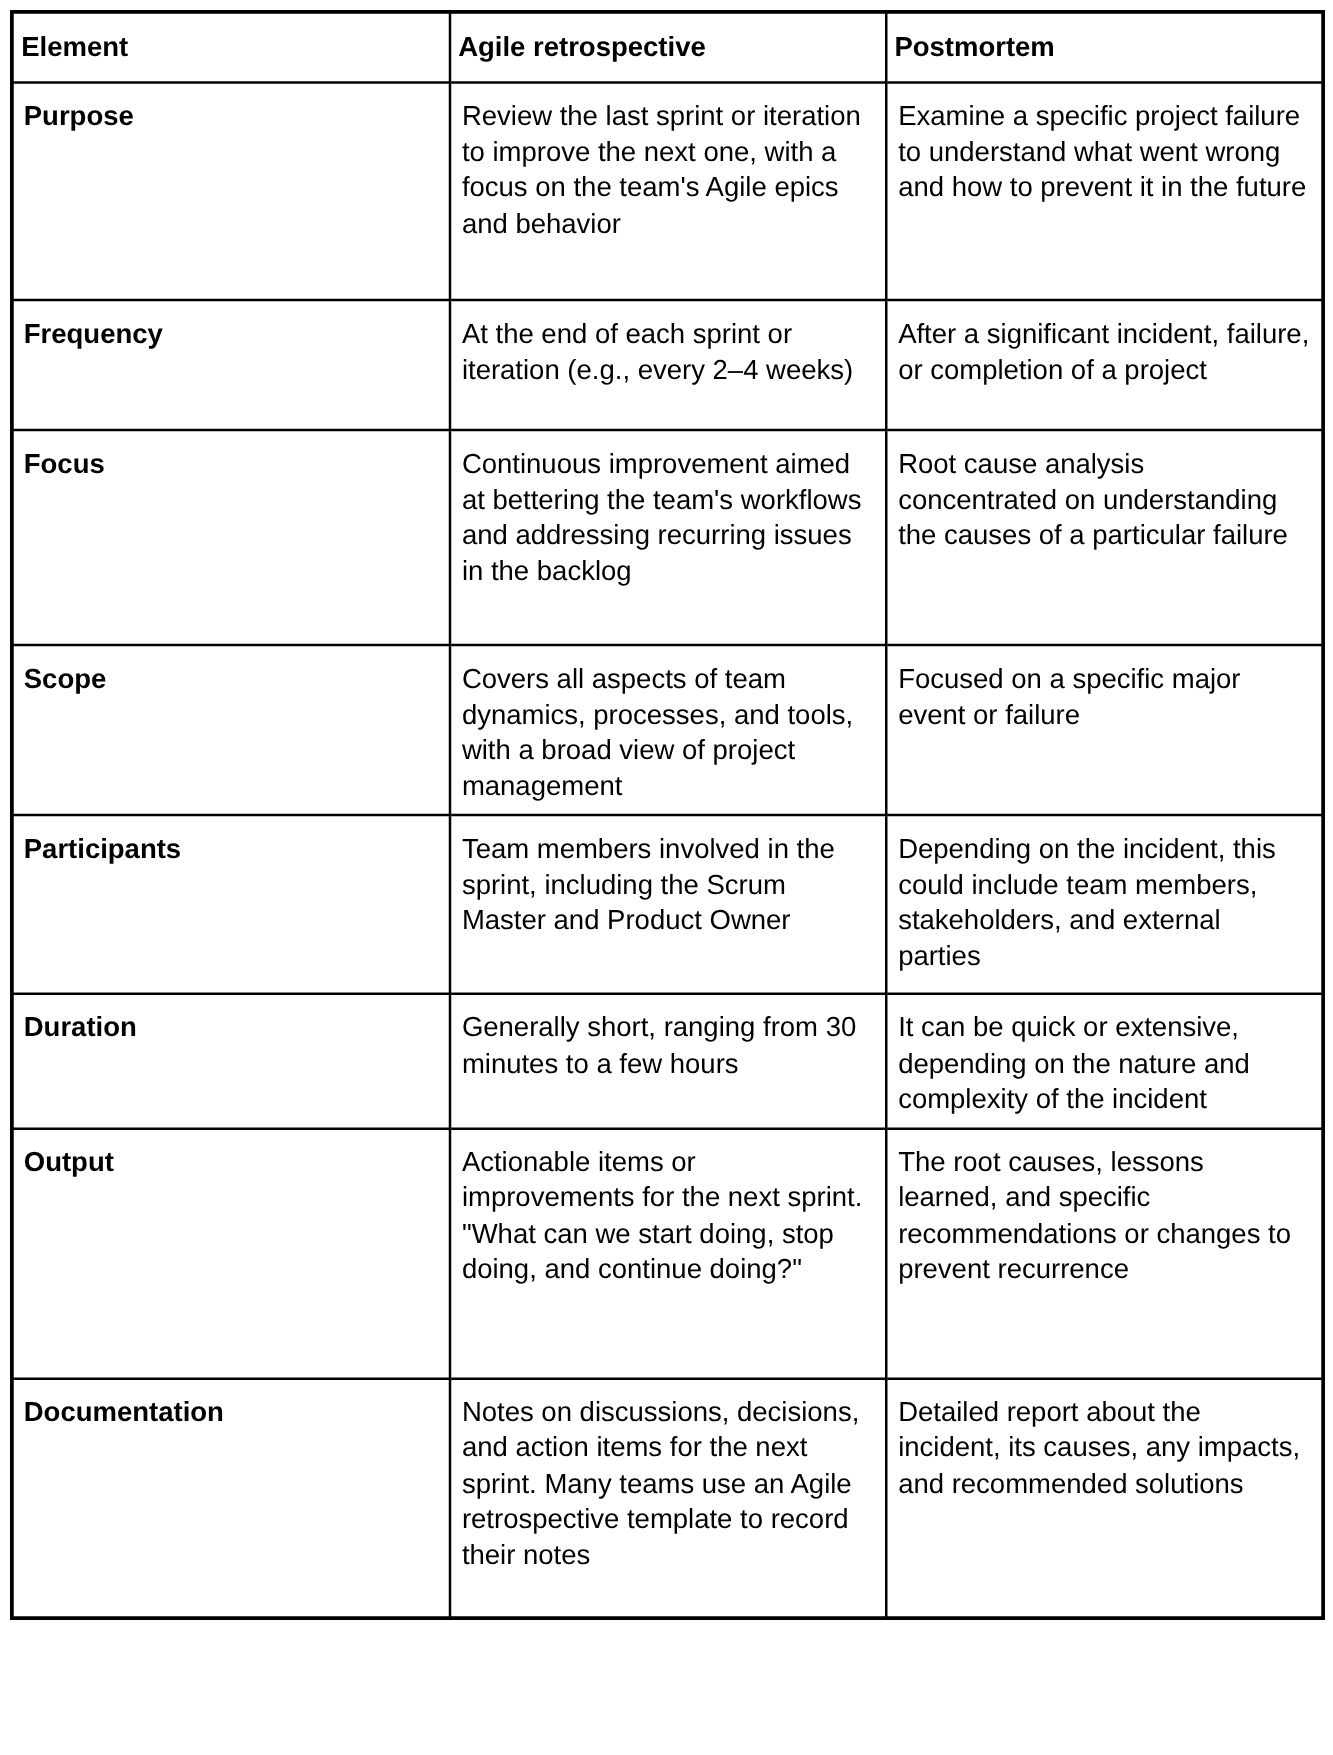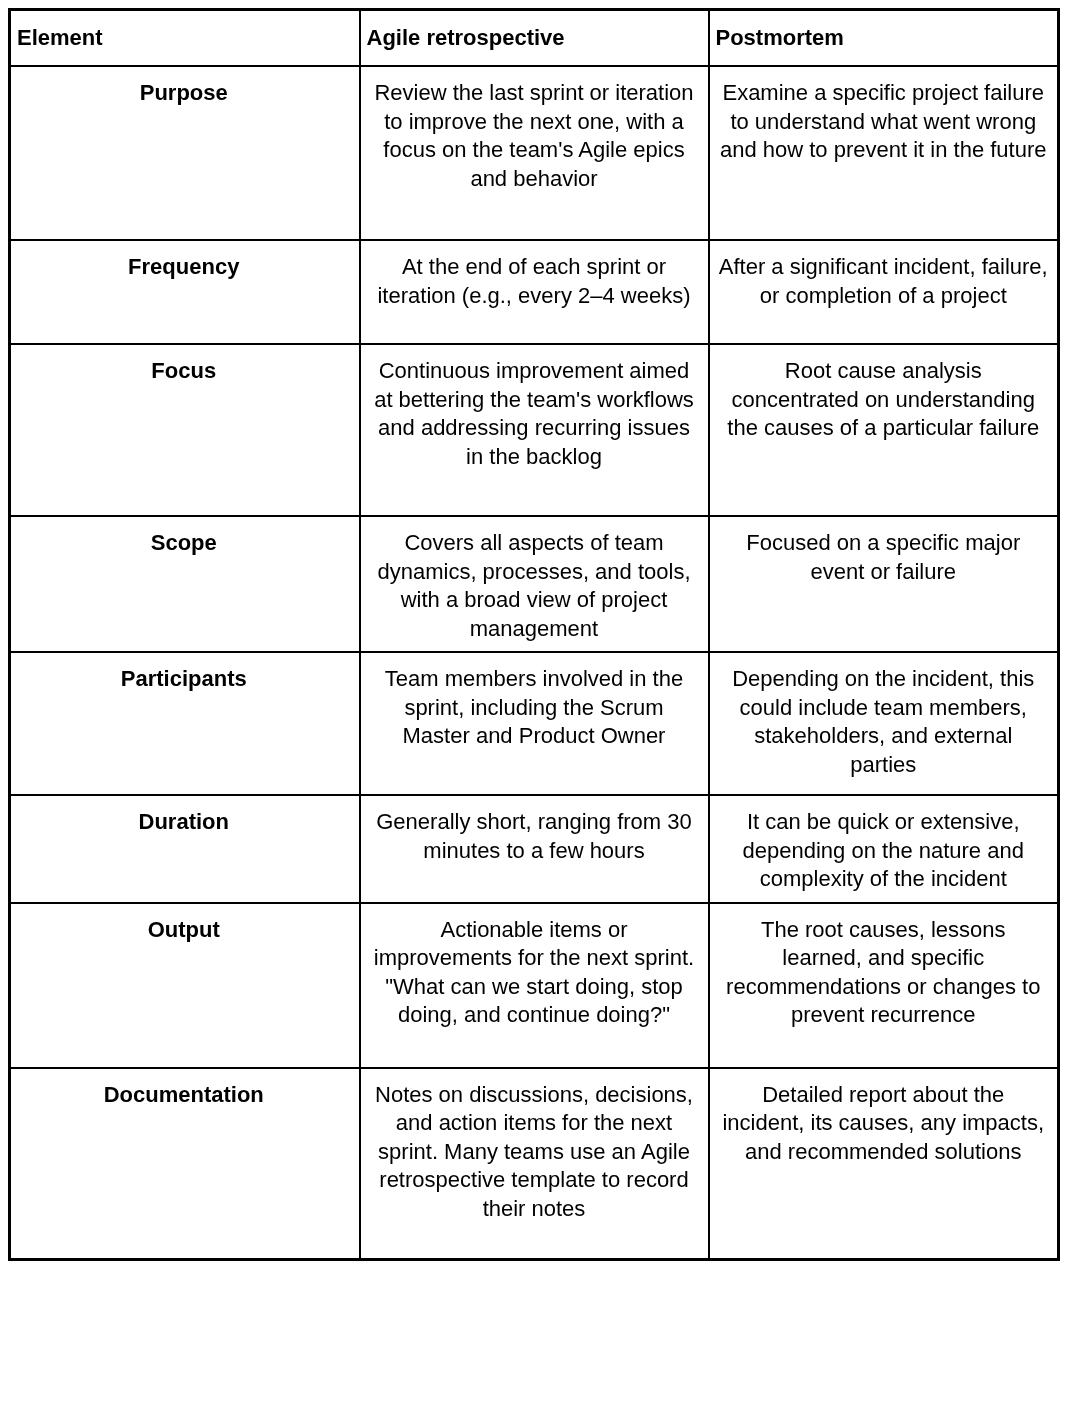"Purpose" th, td { text-align: center -> left }
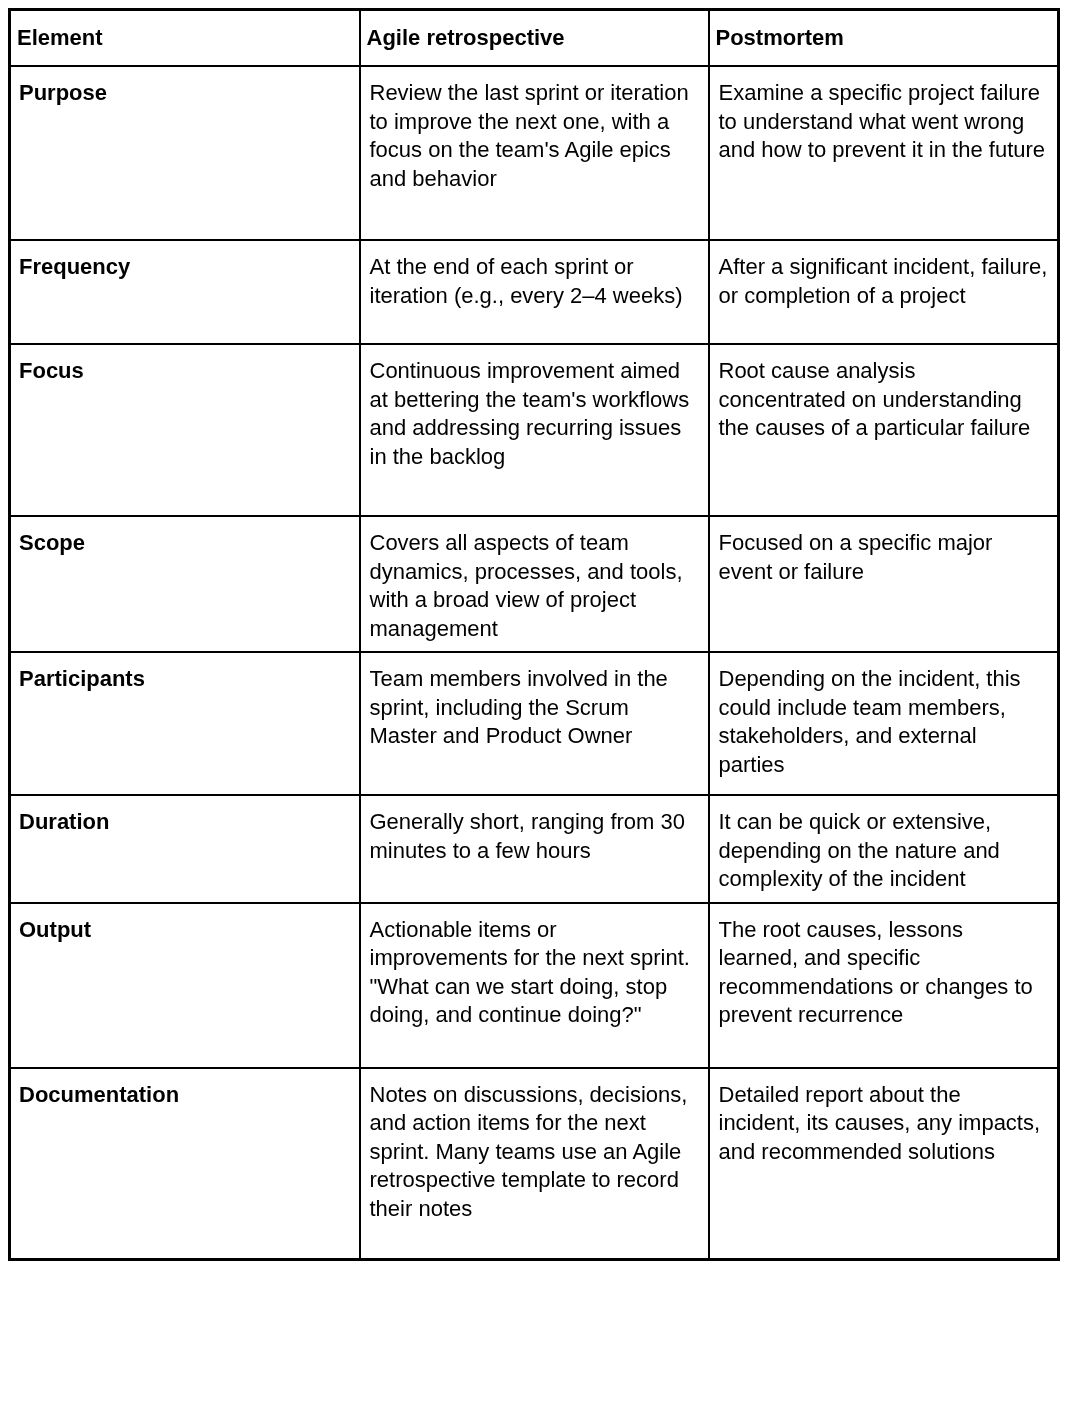"Output" tr.row-6 { height: 165px -> 200px }
